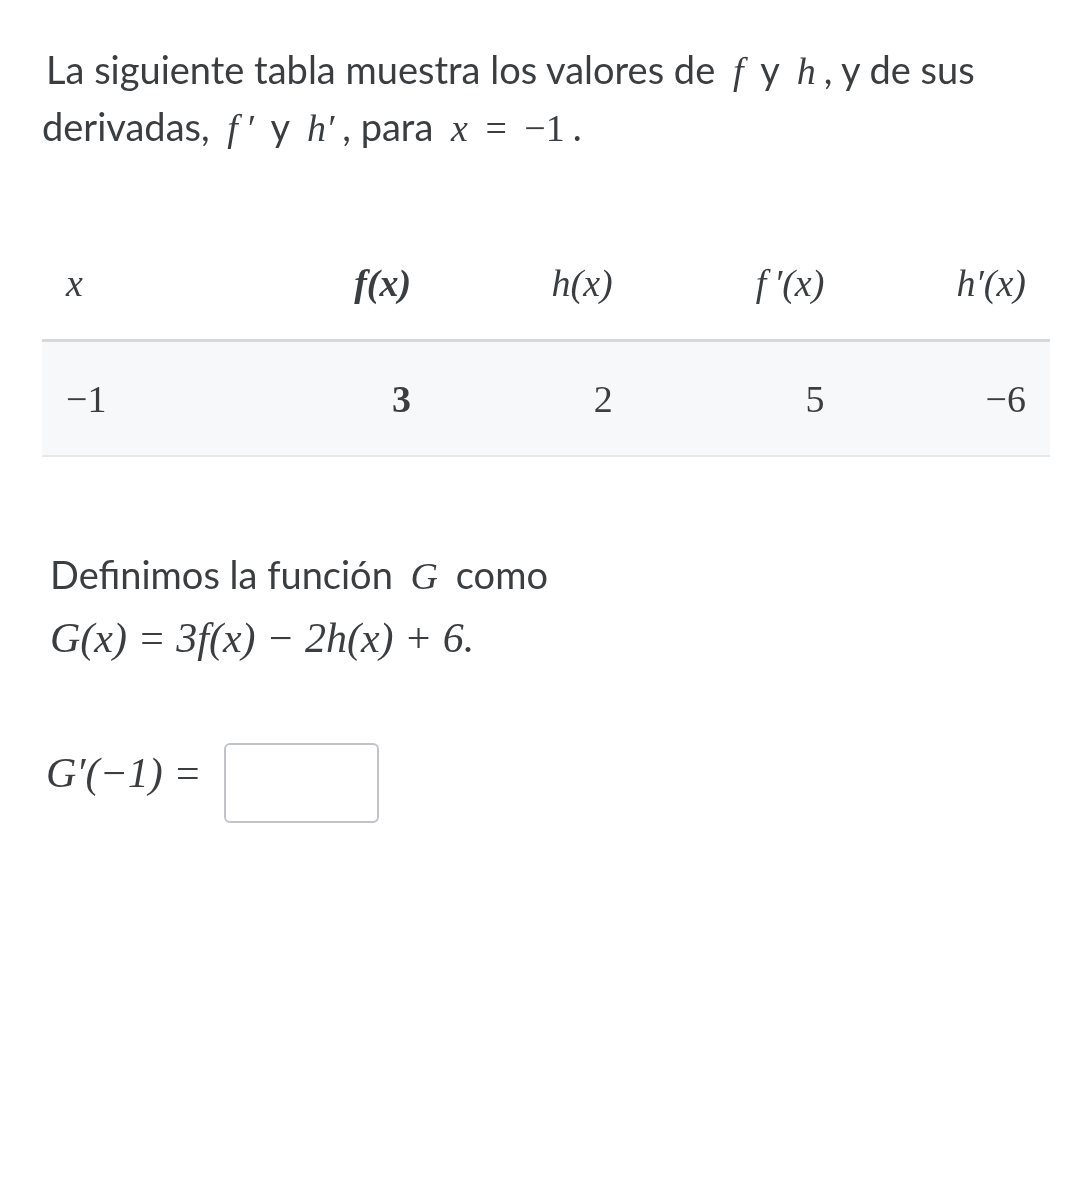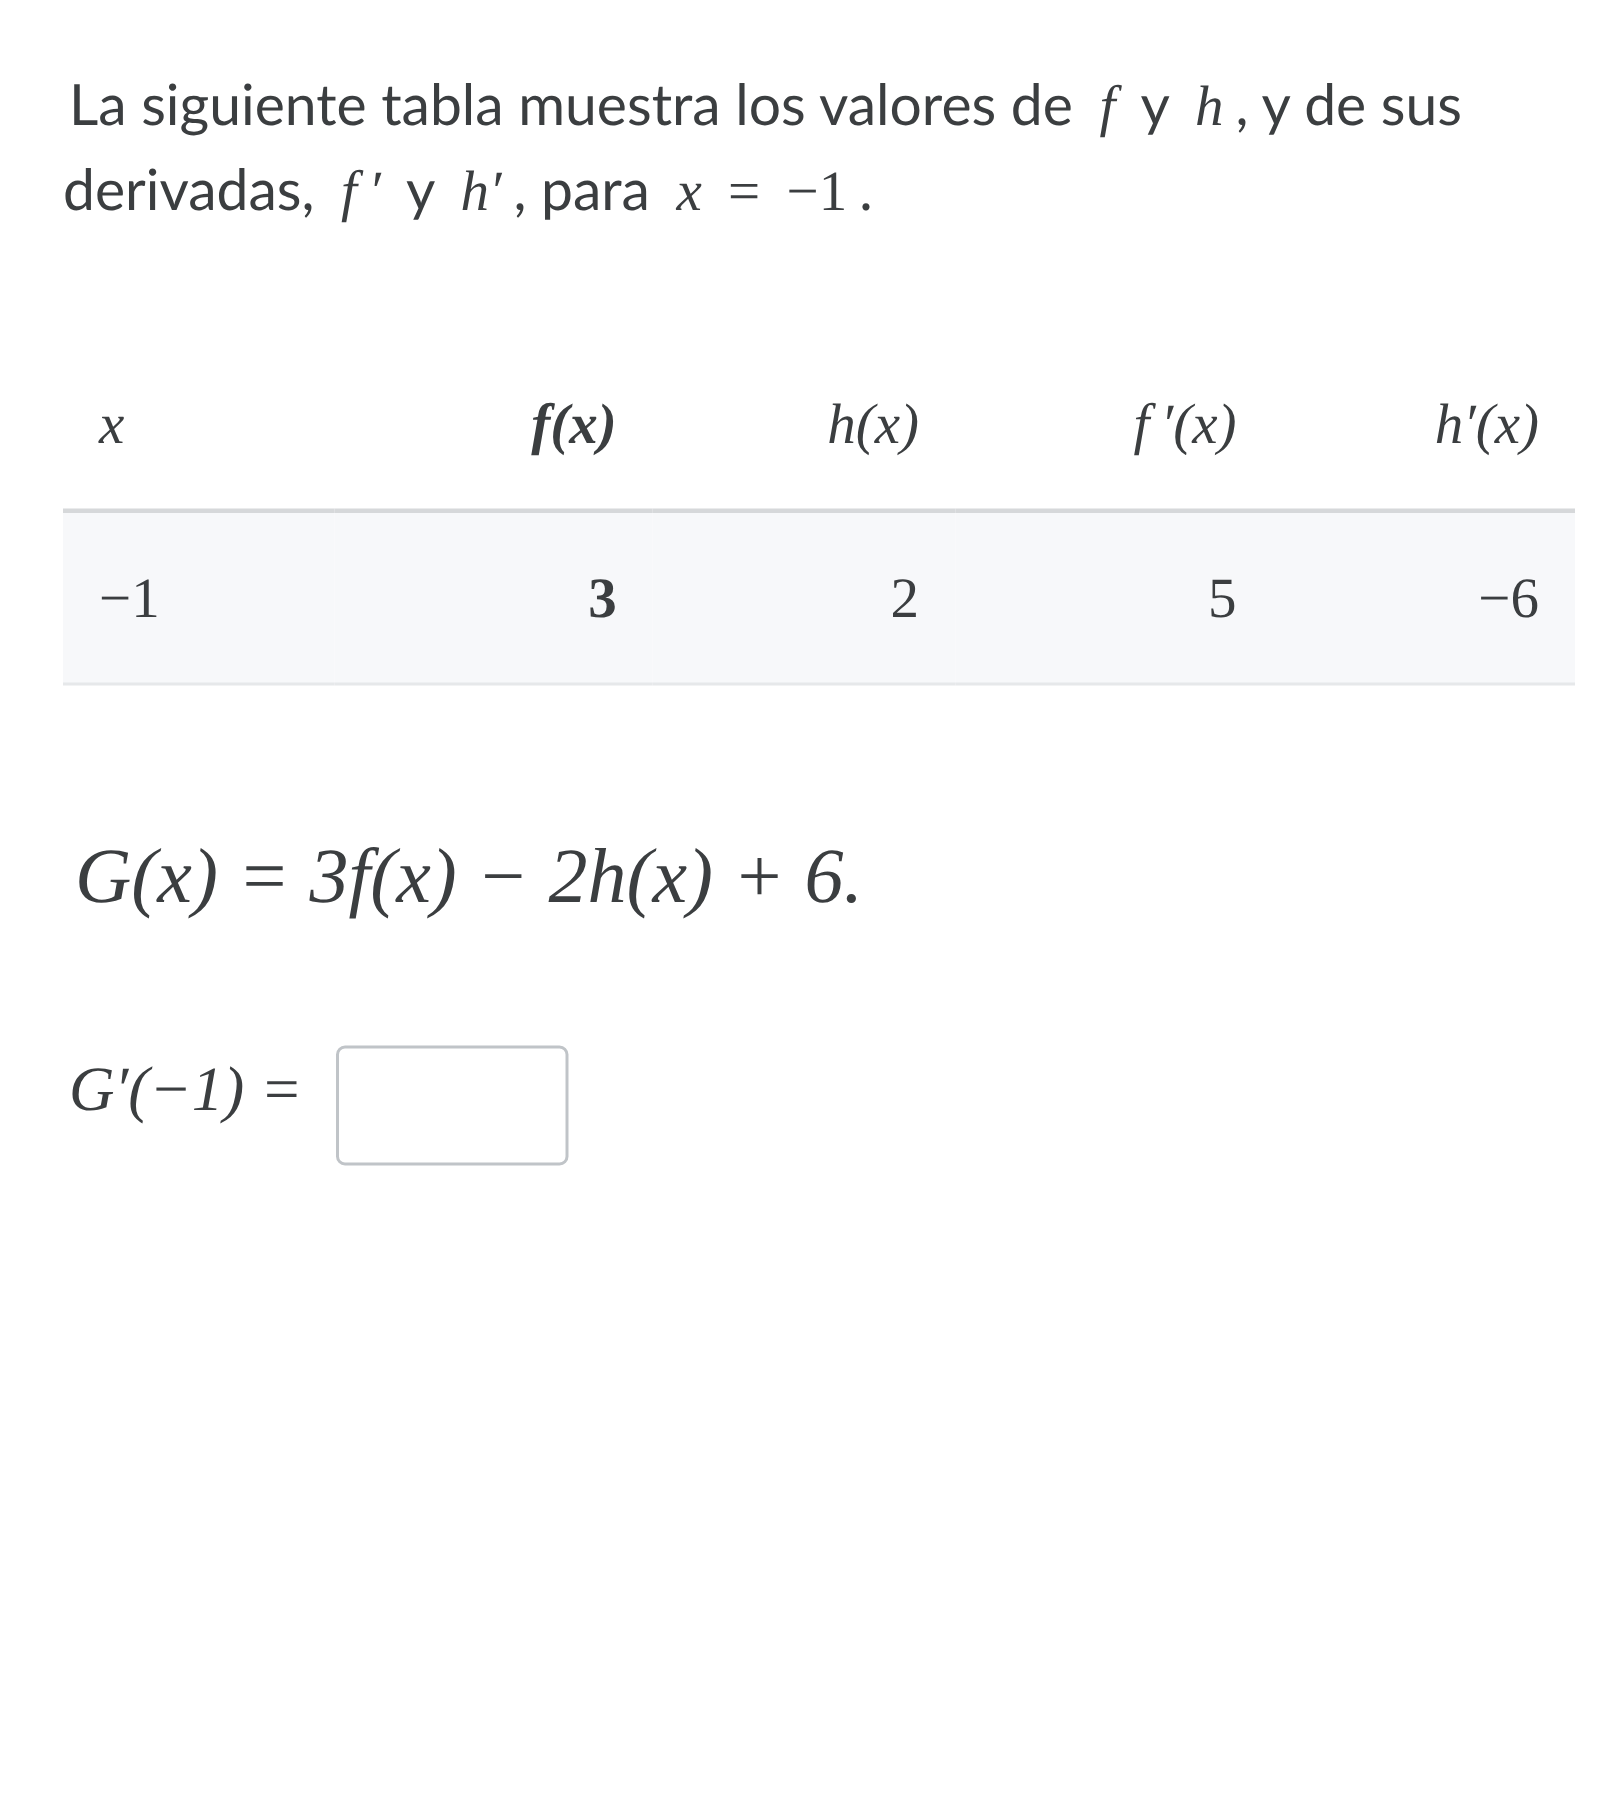"Definimos la función G como" div { html: none -> <div> <span>Definimos la función </span><span>G</span><span> como</span> </div> }
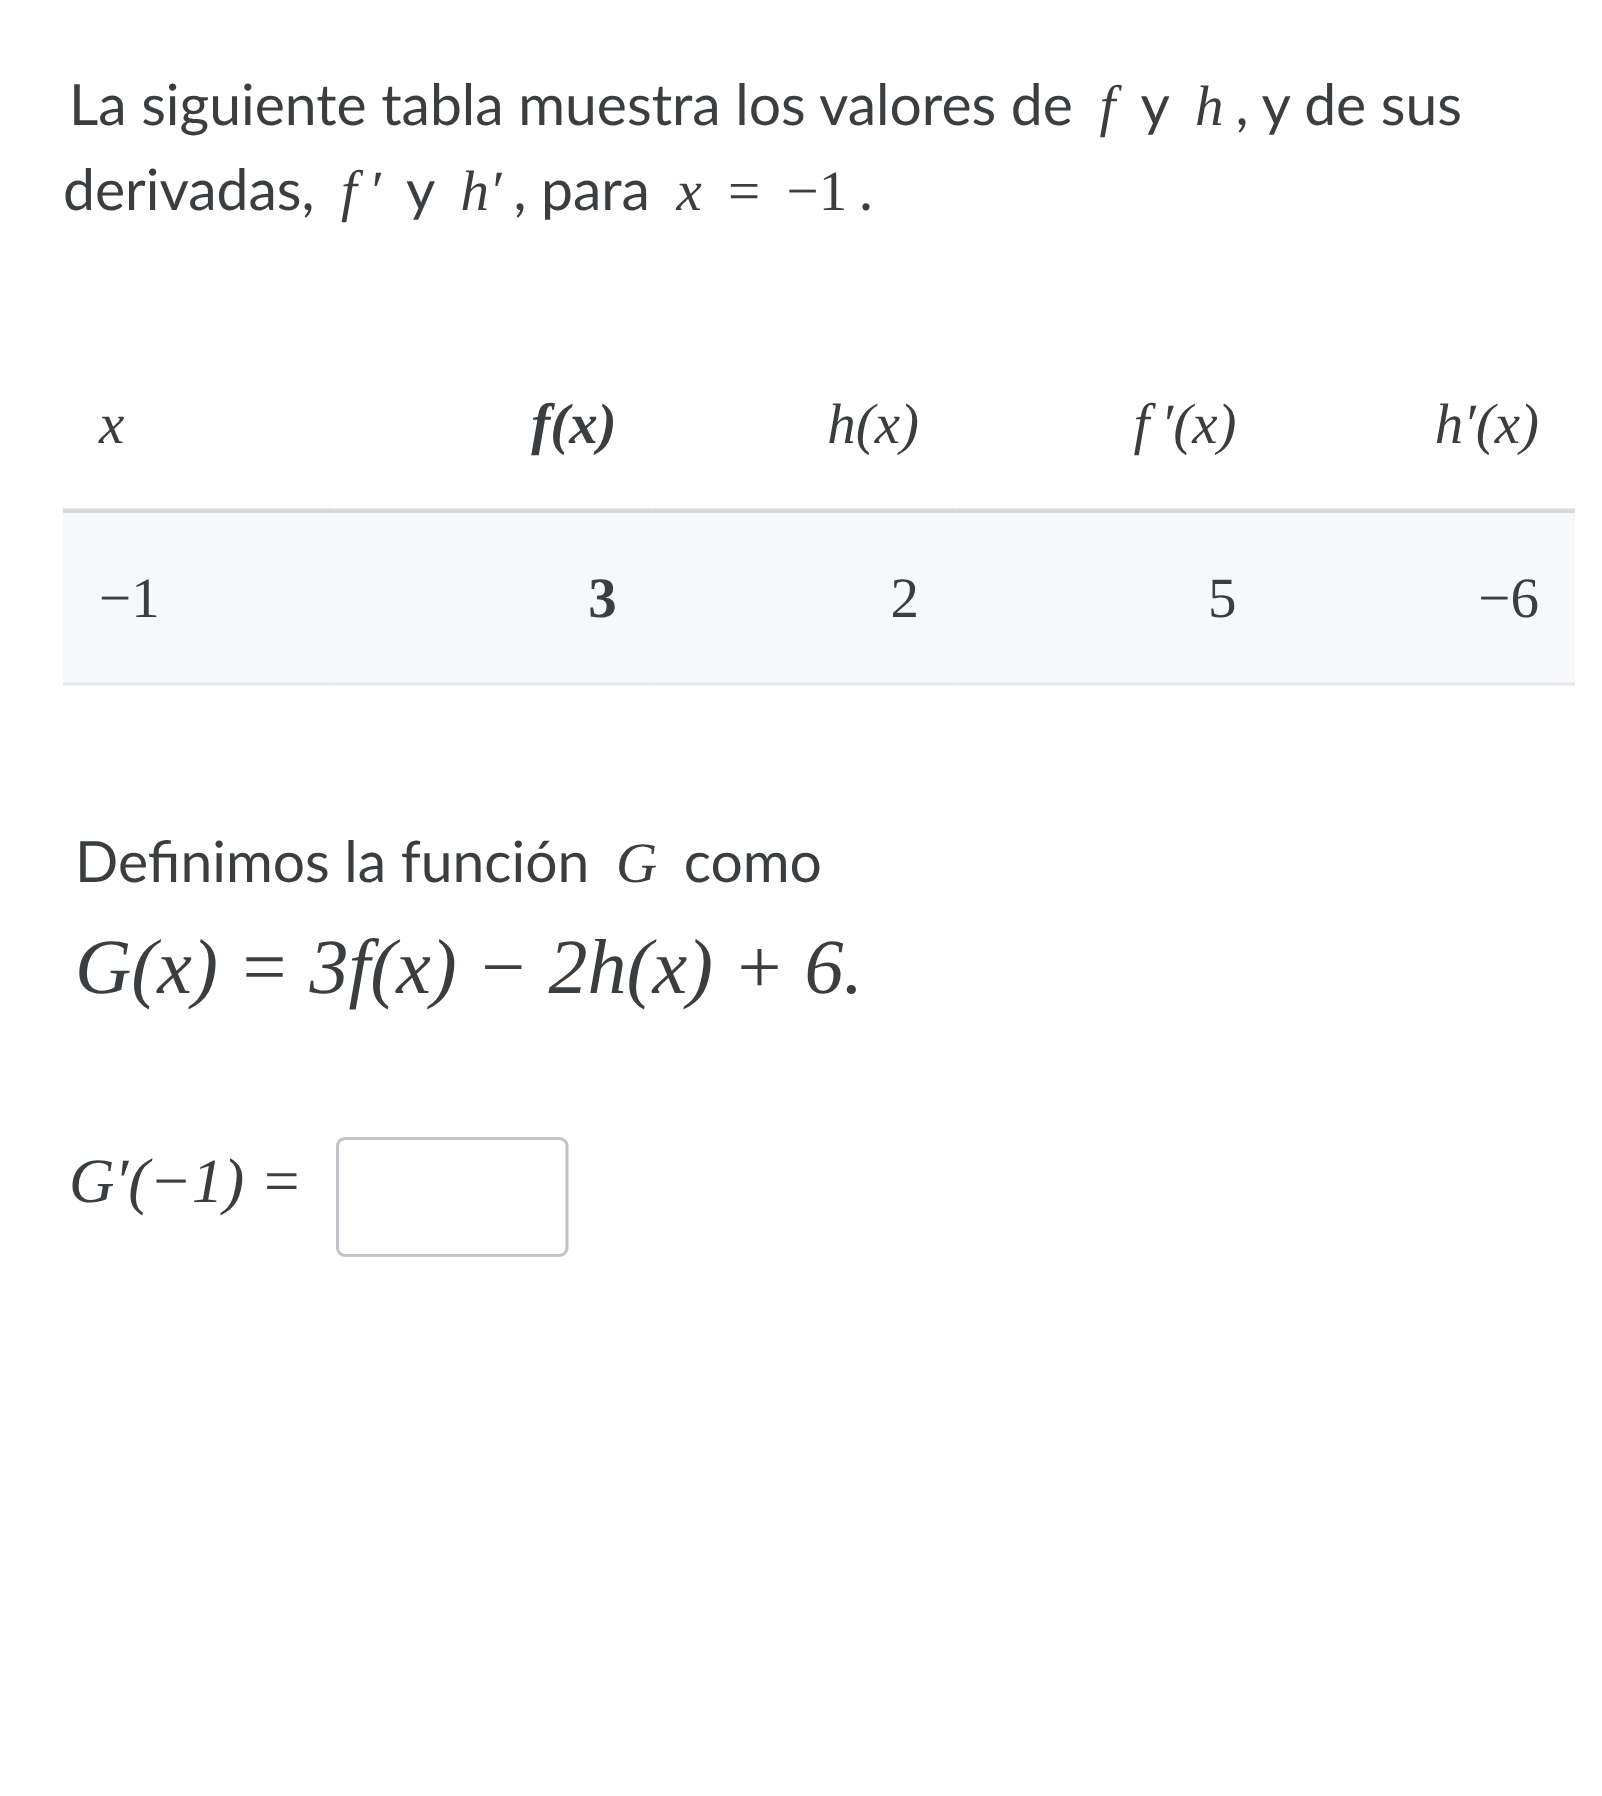"G(x) = 3f(x) − 2h(x)" span.math { font-size: 52px -> 42px }
